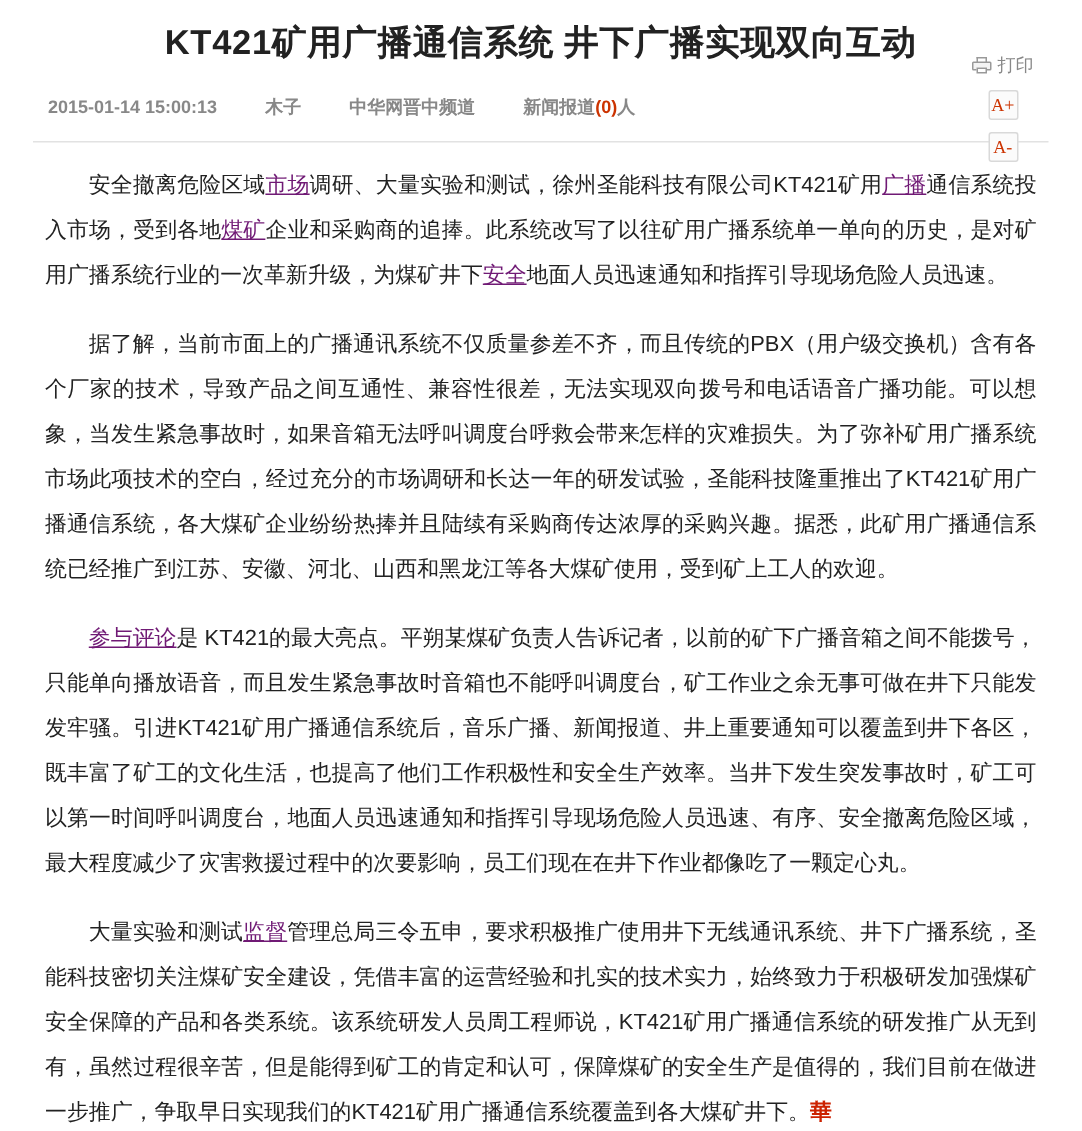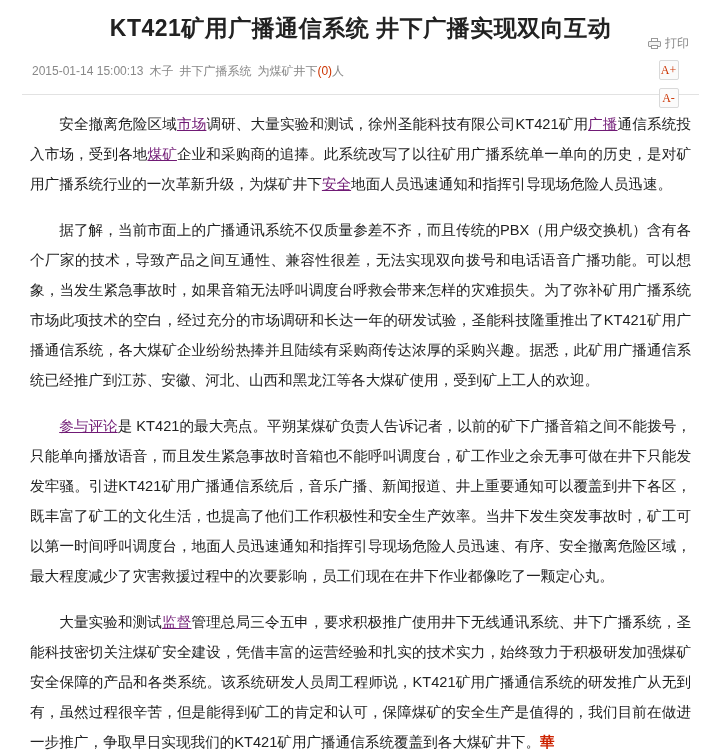"2015-01-14 15:00:13" .meta-left { font-weight: none -> bold; gap: 6px -> 32px }
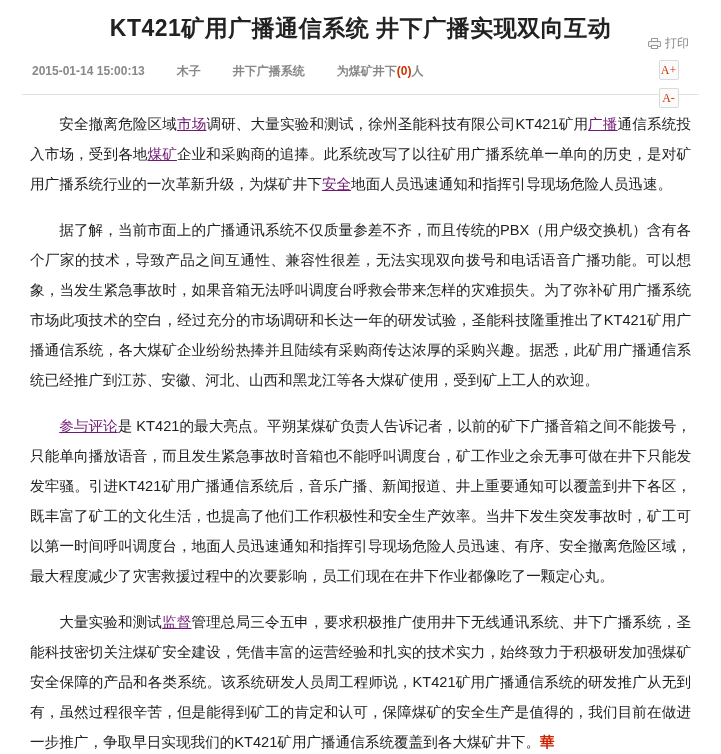"井下广播系统" span.meta-item { text: 井下广播系统 -> 中华网晋中频道 }
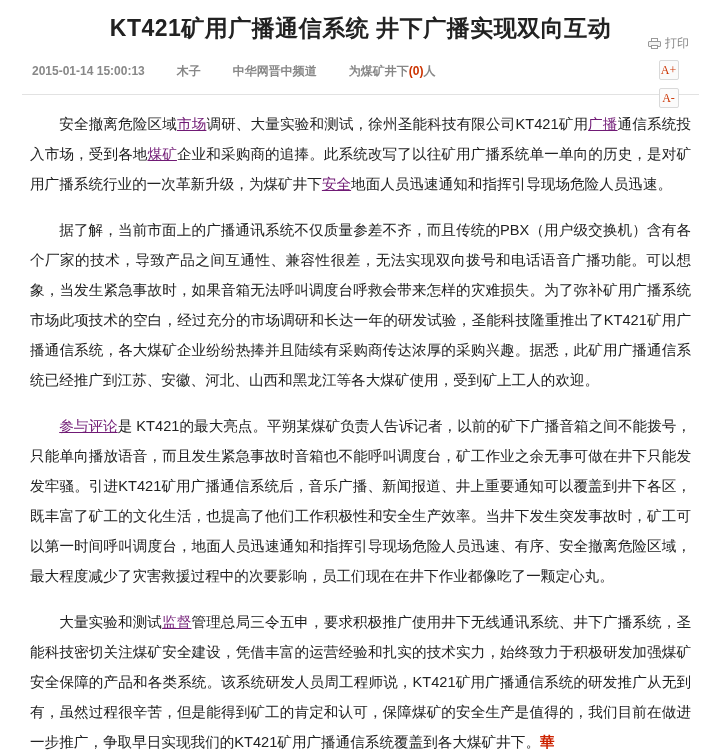"为煤矿井下" span { text: 为煤矿井下 -> 新闻报道 }
